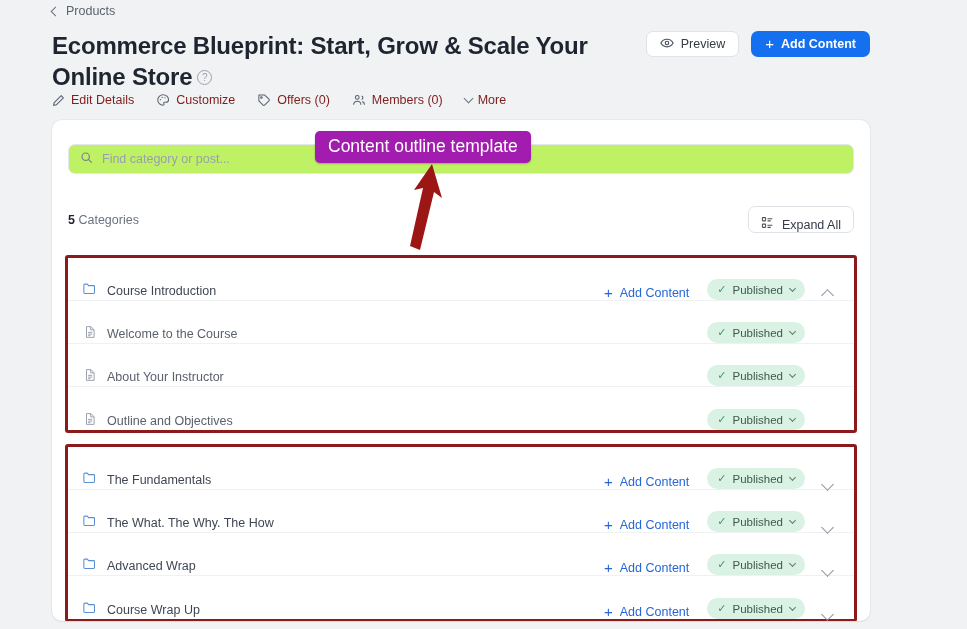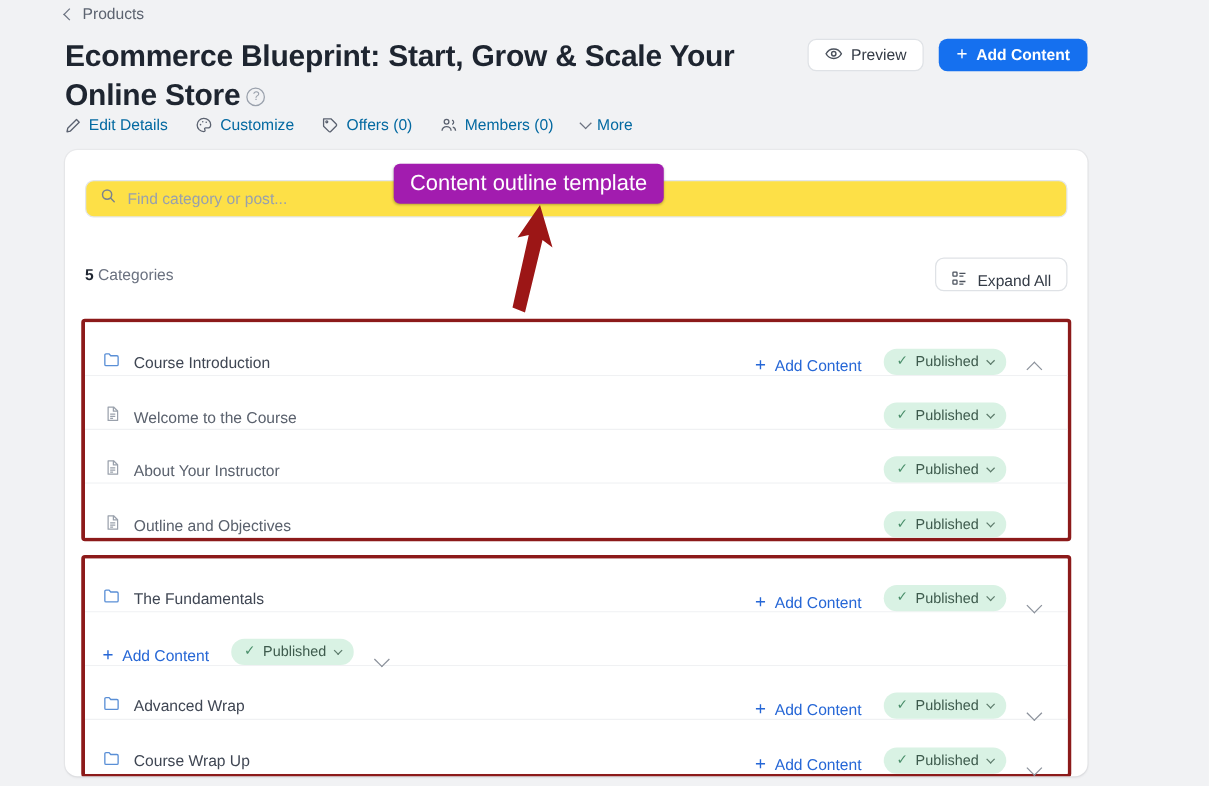"Edit Details" .nav-tab { color: #0369a1 -> #7f1d1d }
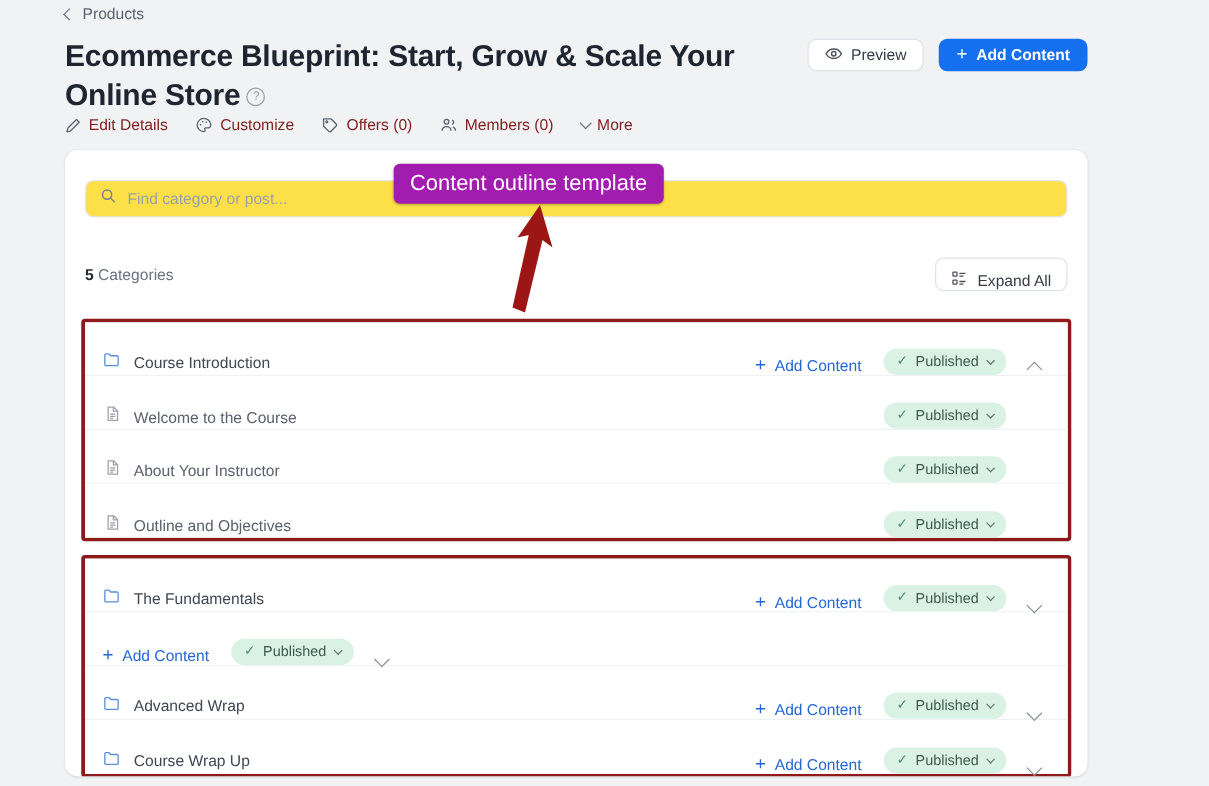"Find category or post..." .search-box { background: #fde047 -> #bef264 }
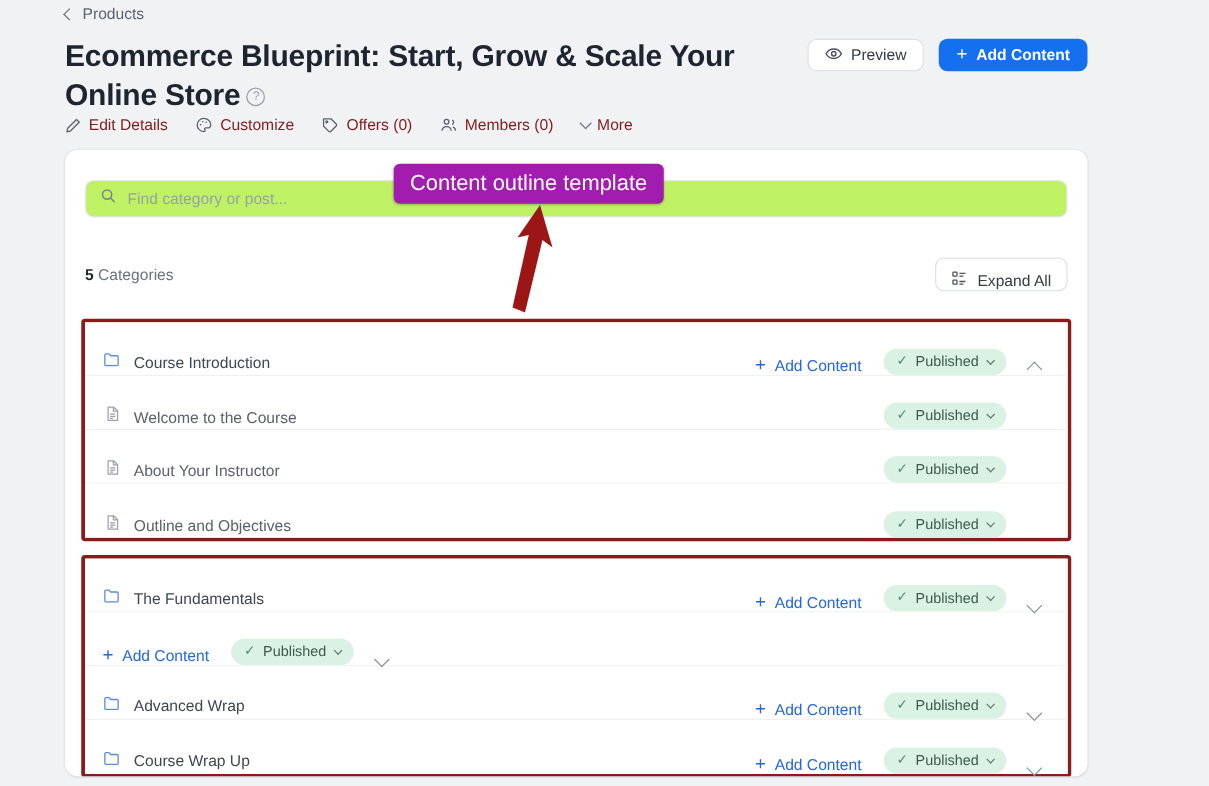"The What. The Why. The" div.row-label { html: none -> <div> <span> <svg> <path></path> </svg> </span> <span>The What. The Why. The How</span> </div> }
